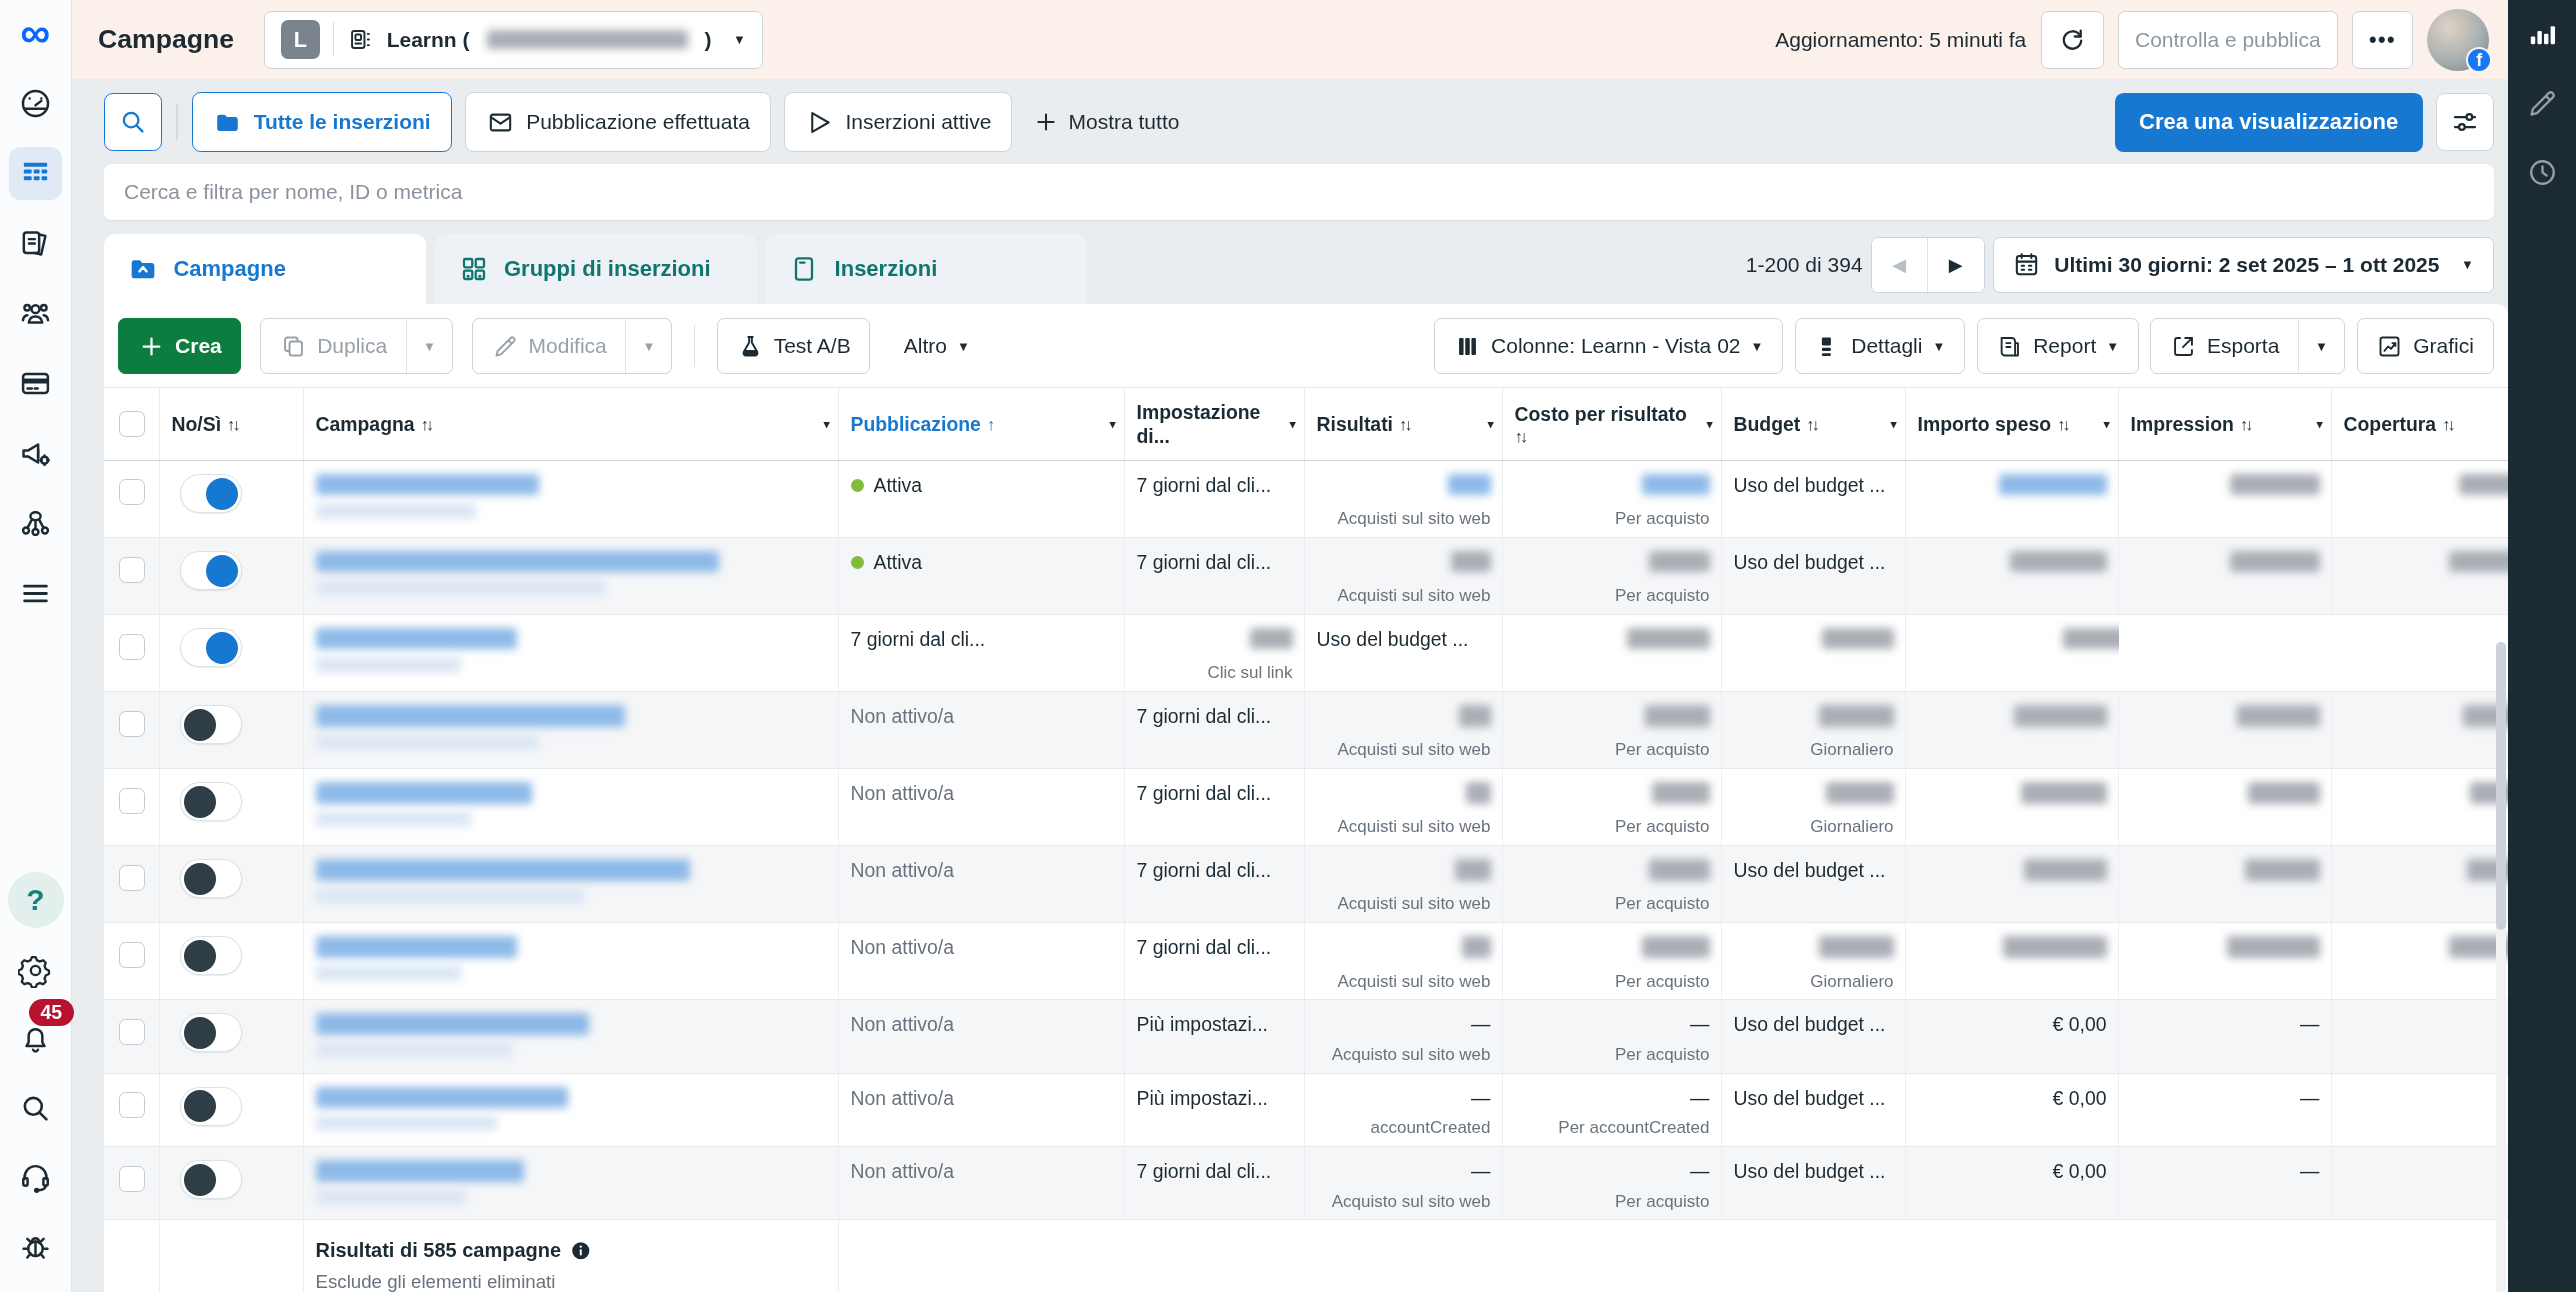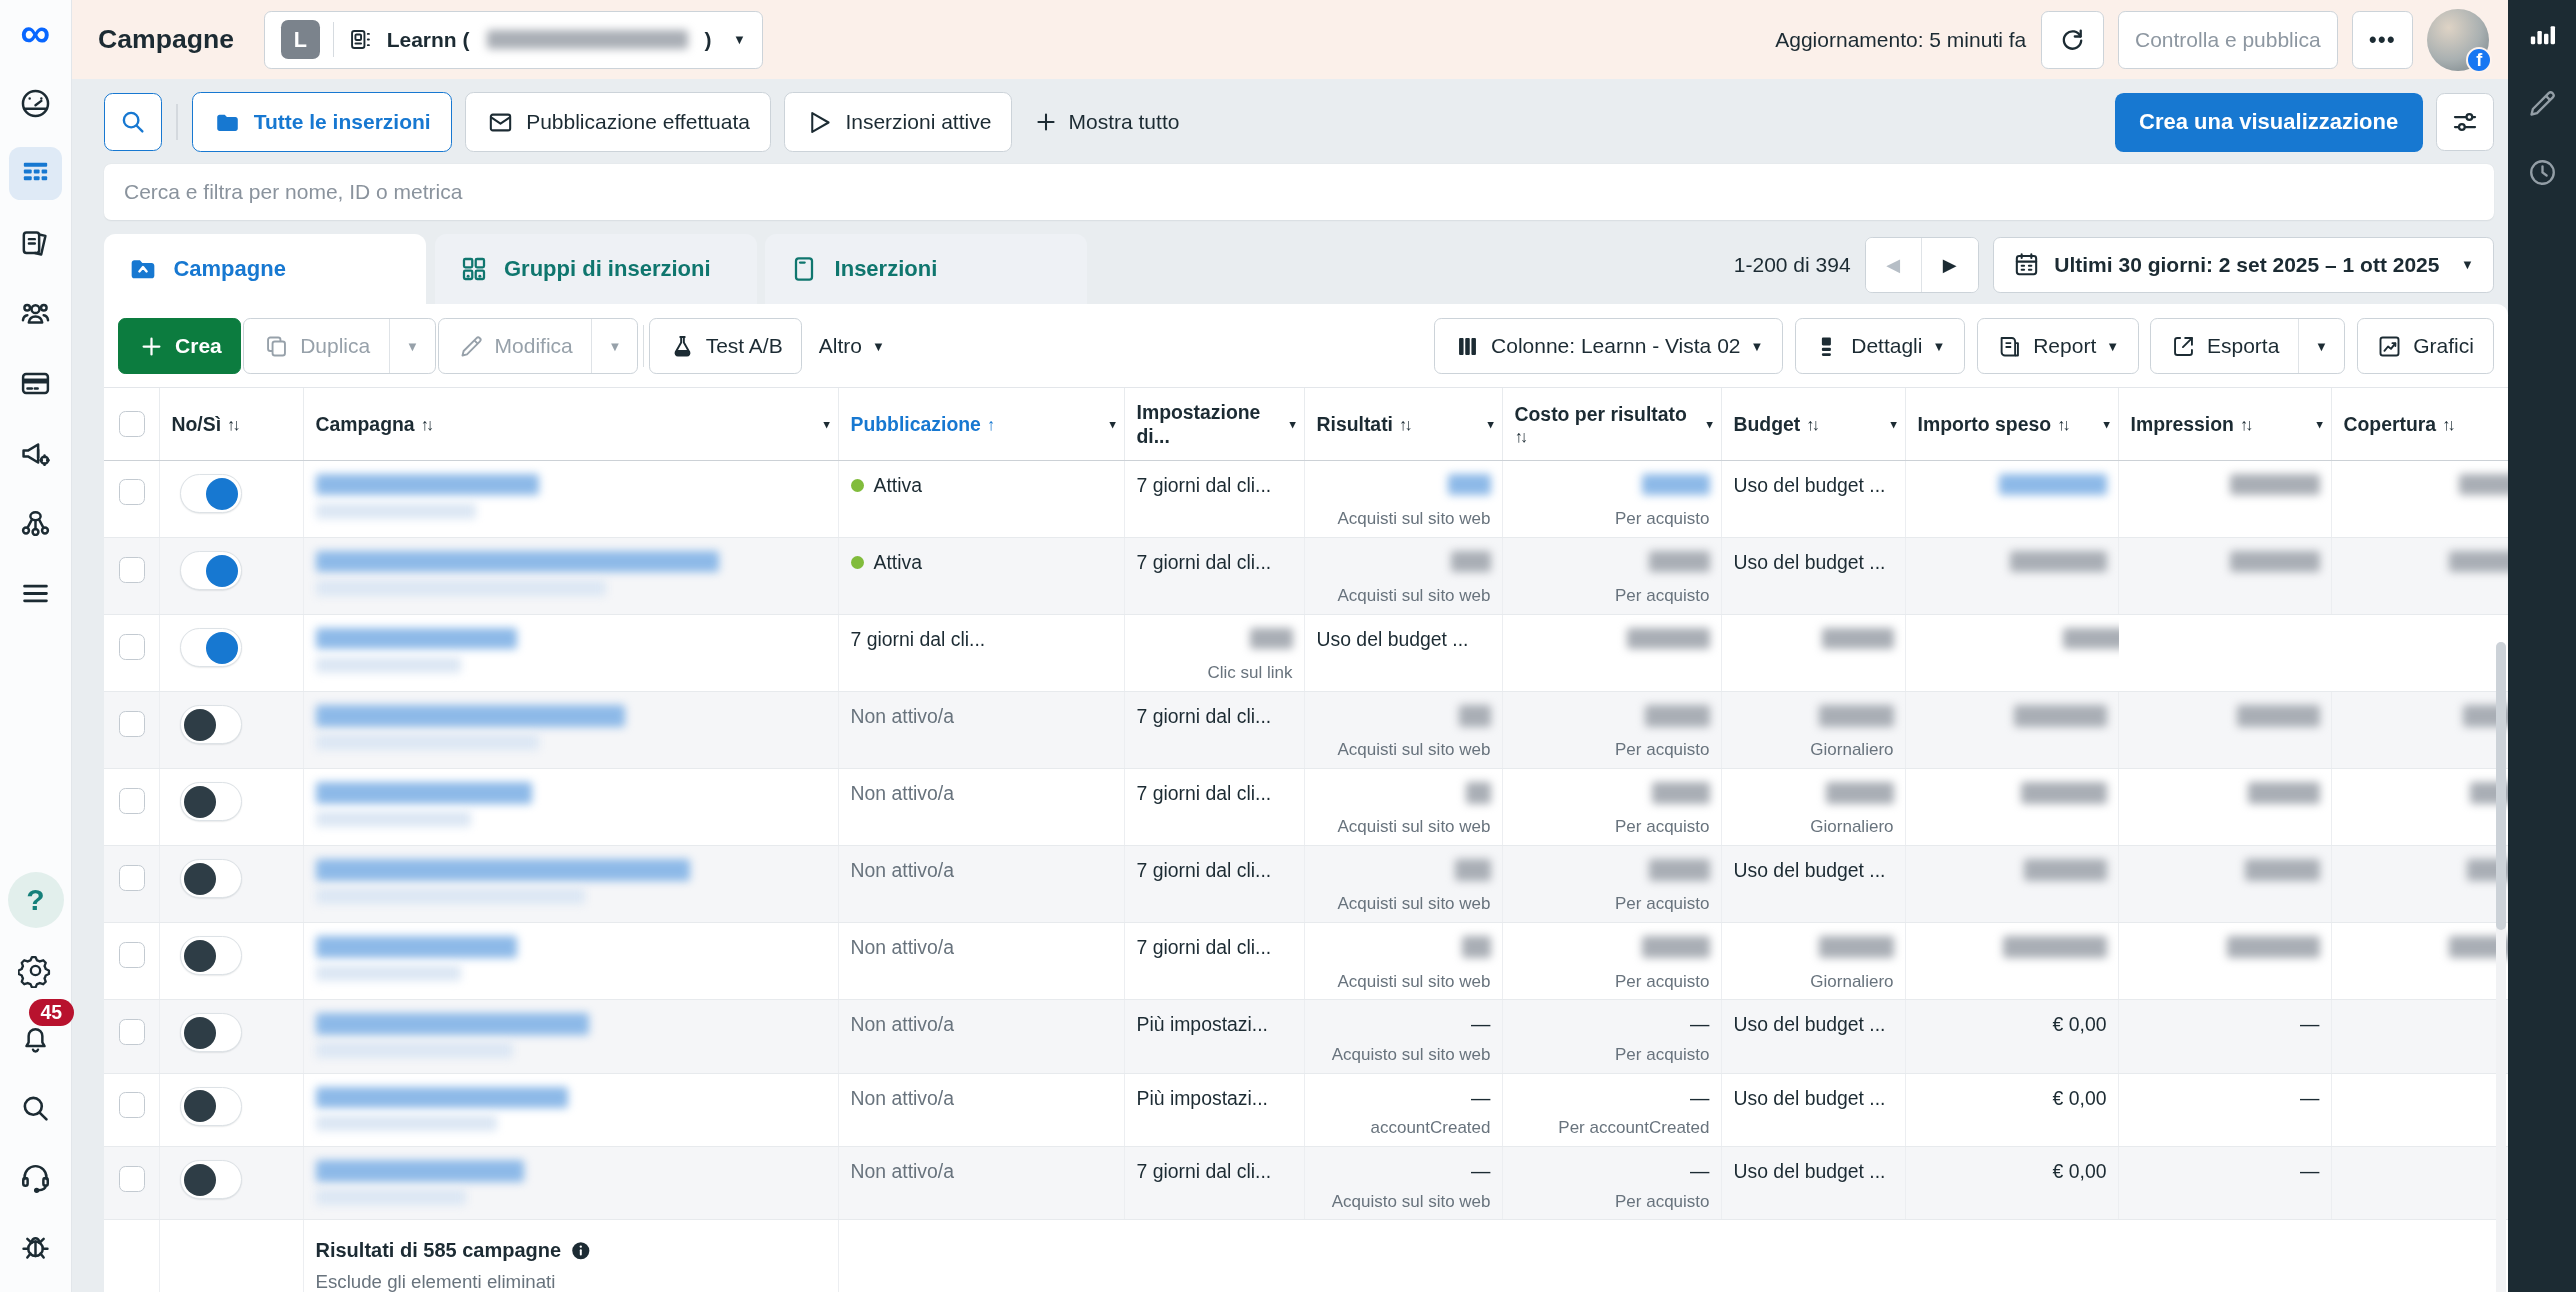"1-200 di 394" .tabs-right { gap: 14px -> 8px }
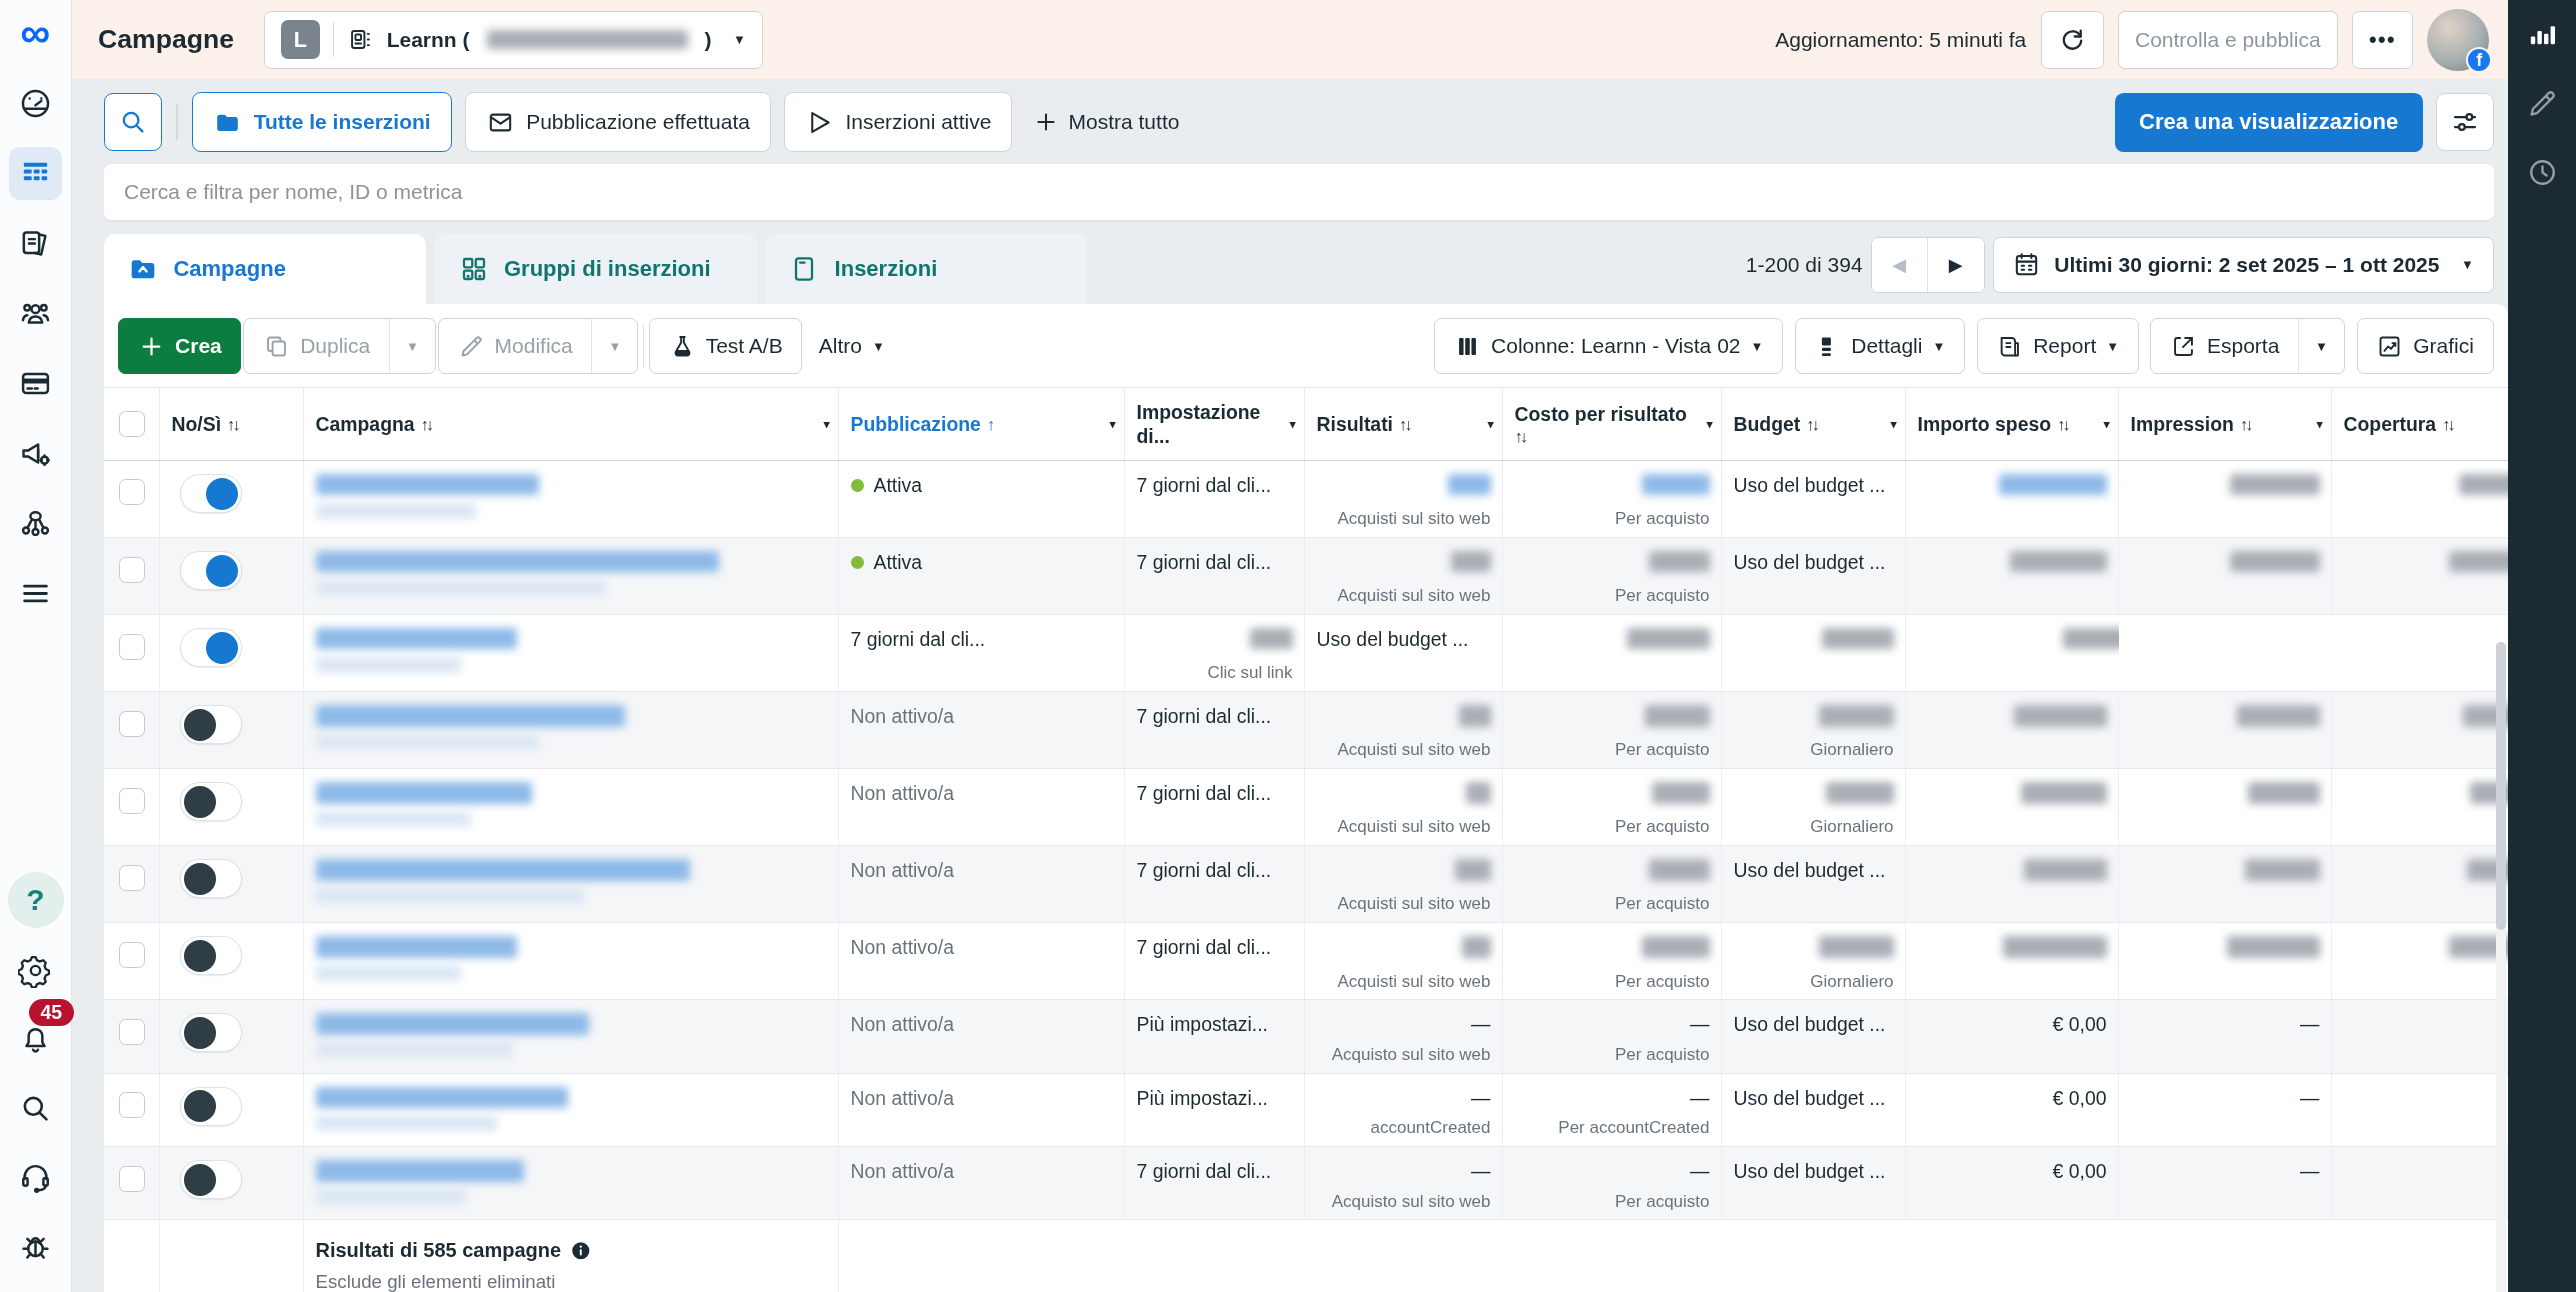"Crea" .toolbar { gap: 2px -> 19px }
